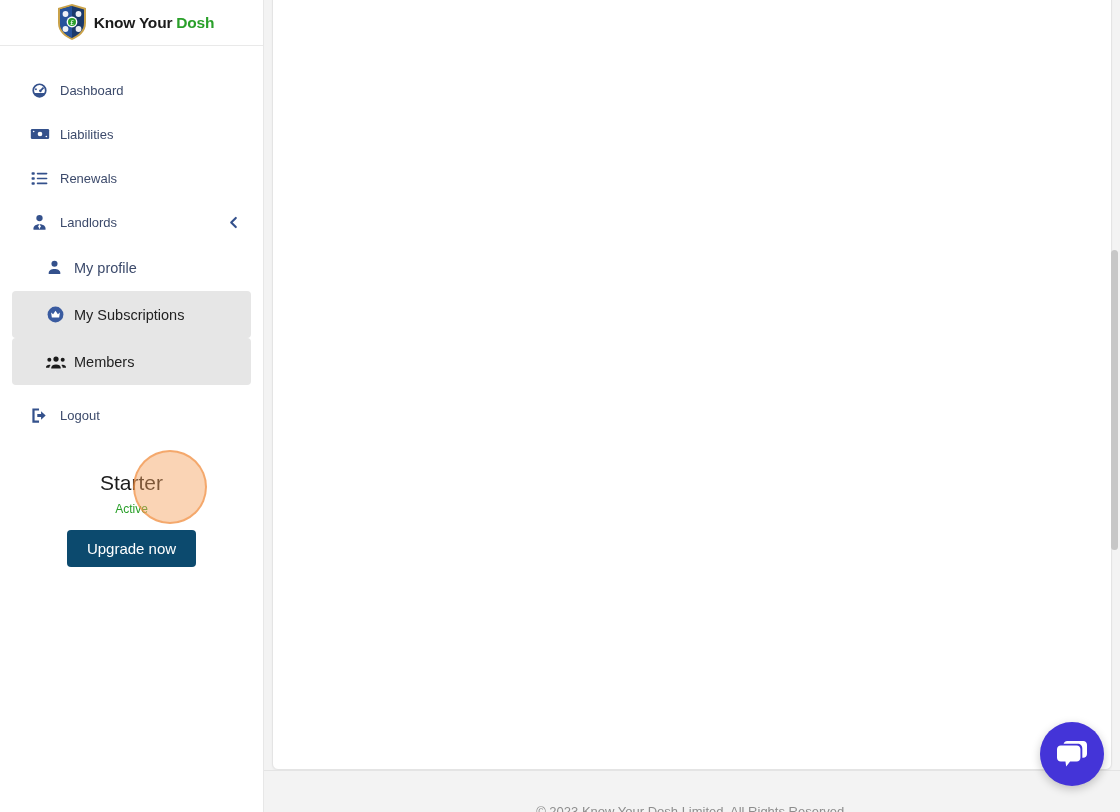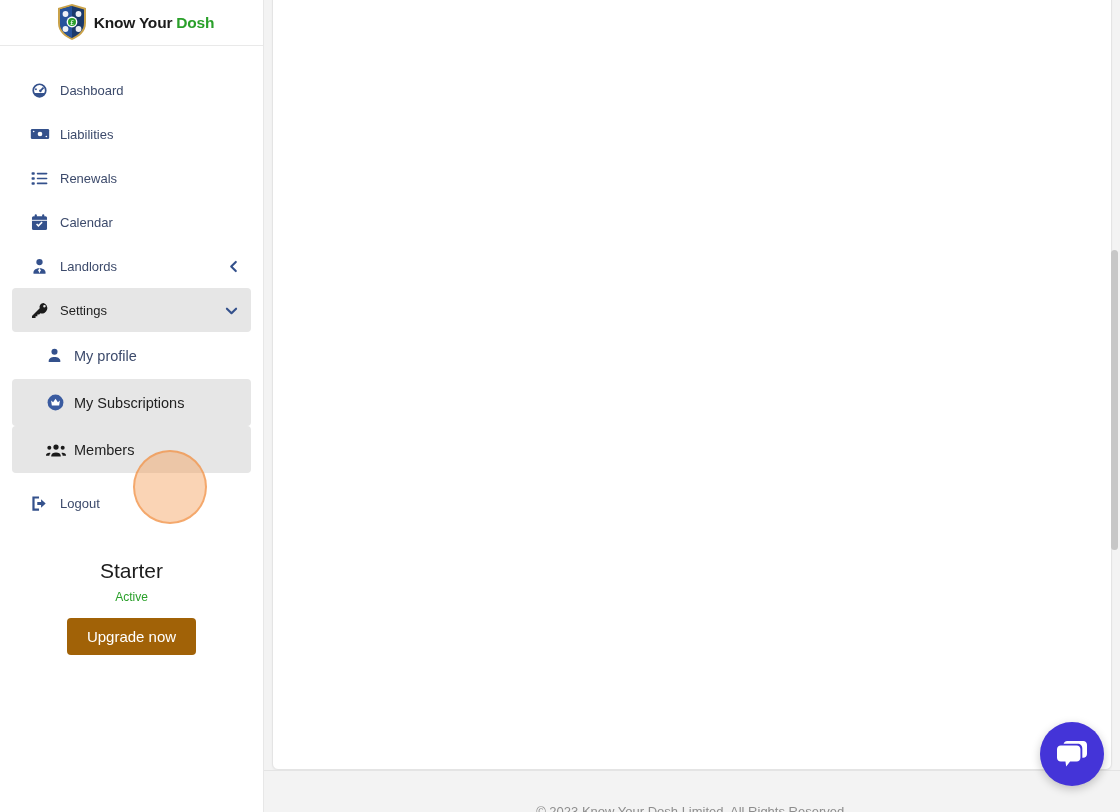"Calendar" div.nav-item { html: <div> <span> <svg> <rect></rect> <rect></rect> <rect></rect> <rect></rect> <path></path> </svg> </span> <span>Calendar</span> </div> -> none }
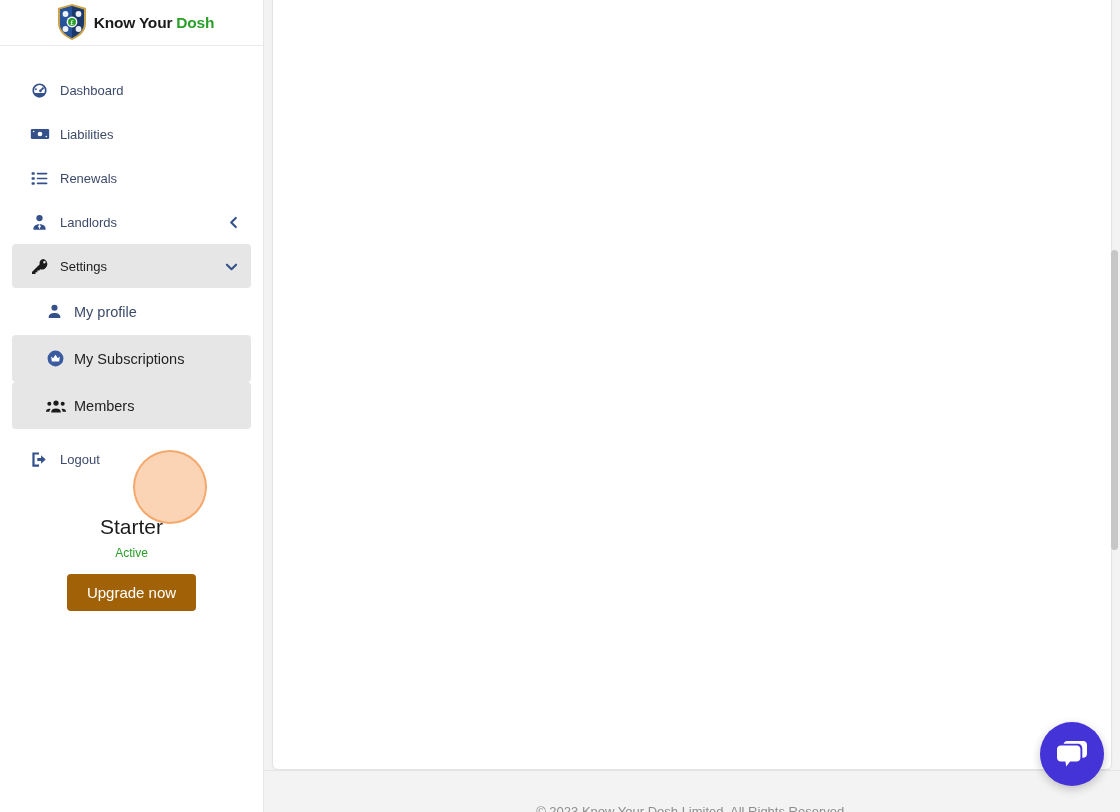"Settings" div.nav-item { html: <div> <span> <svg> <path></path> </svg> </span> <span>Settings</span> <span> <svg> <polyline></polyline> </svg> </span> </div> -> none }
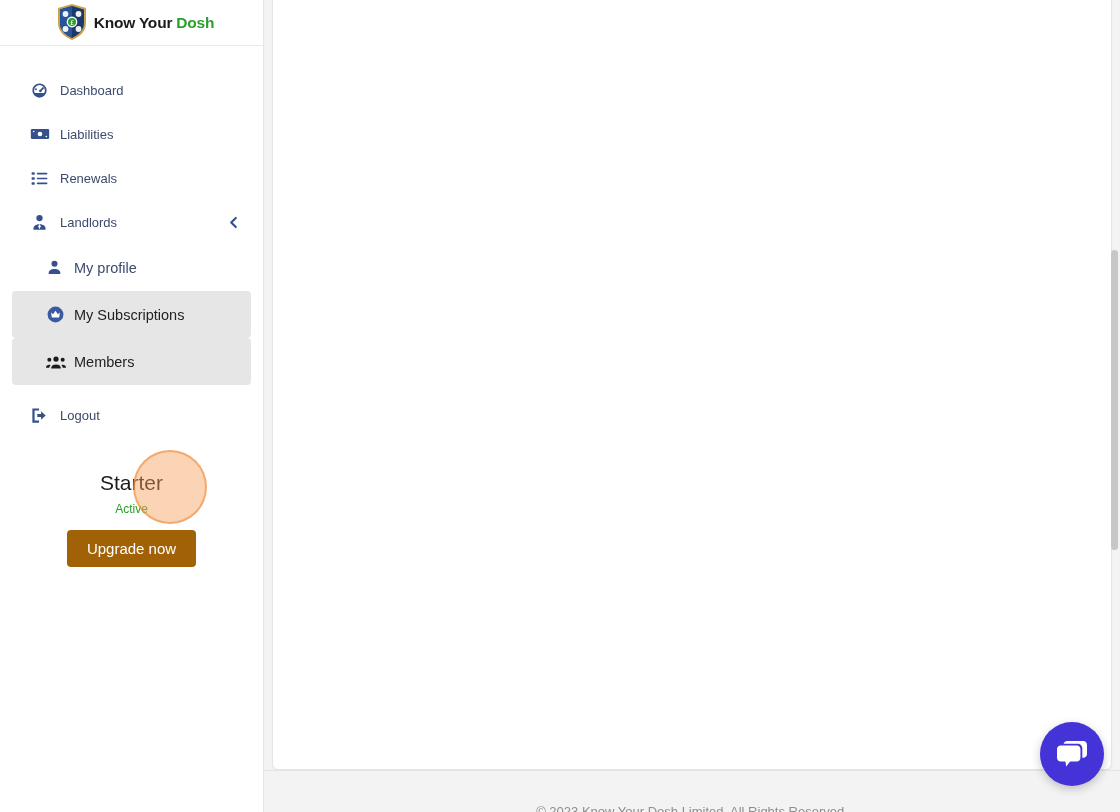"Upgrade now" .upgrade-btn { background: #a16207 -> #0c4a6e }
